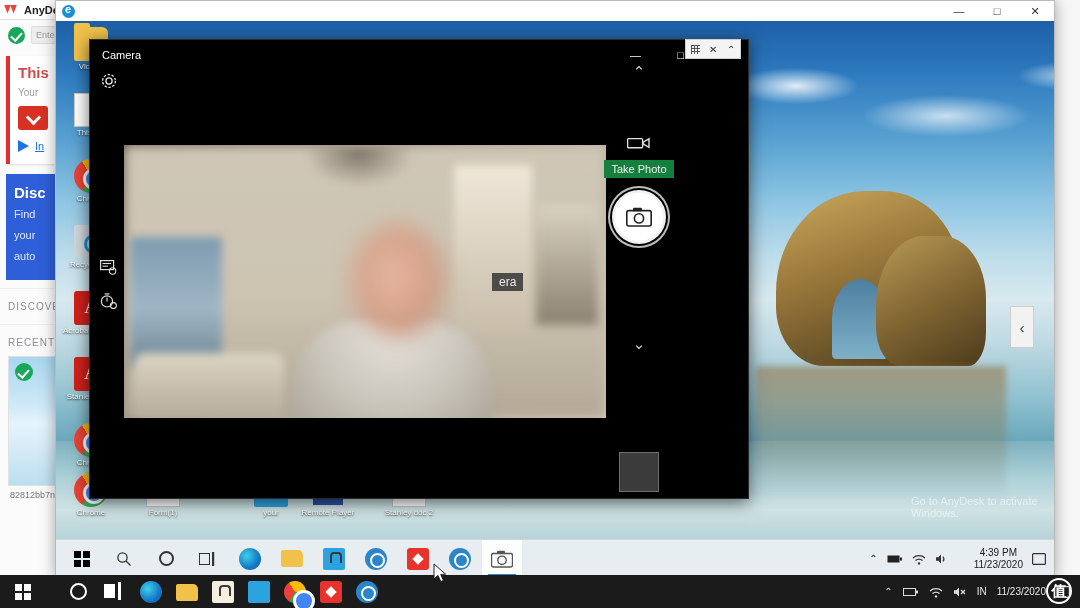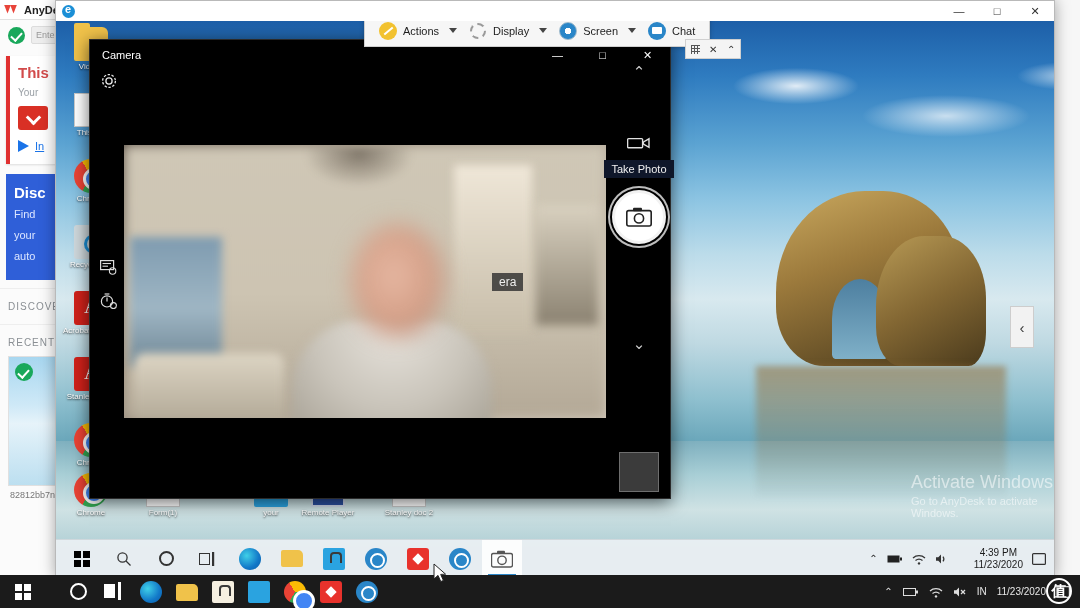"Actions" div.uv-toolbar { html: <div> <div> <span></span> <span>Actions</span> </div> <span></span> <div> <span></span> <span>Display</span> </div> <span></span> <div> <span></span> <span>Screen</span> </div> <span></span> <div> <span></span> <span>Chat</span> </div> </div> -> none }
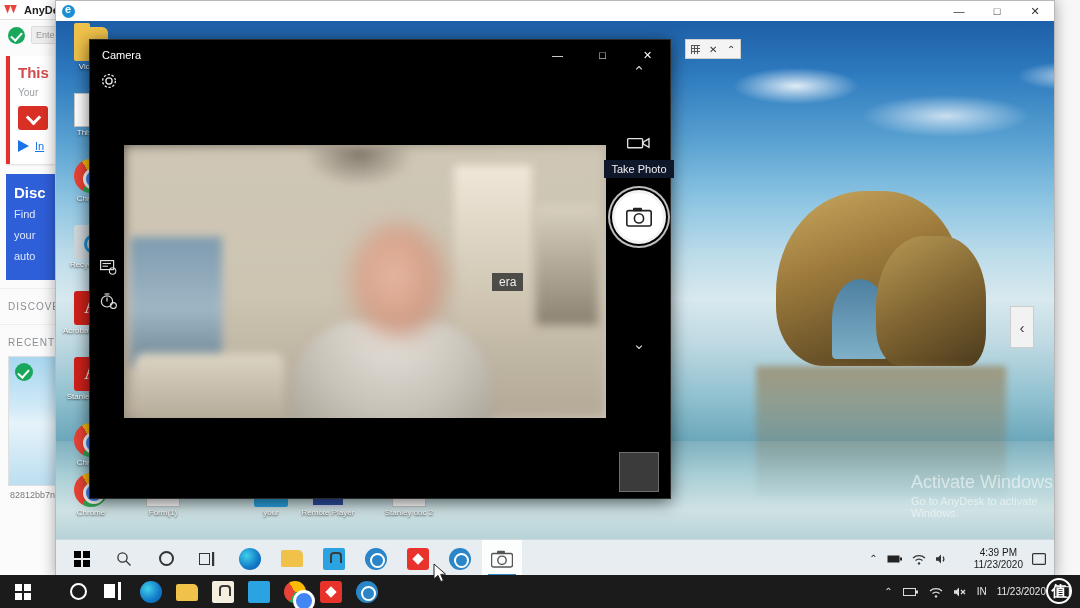"Camera" .cam-win { width: 582px -> 660px }
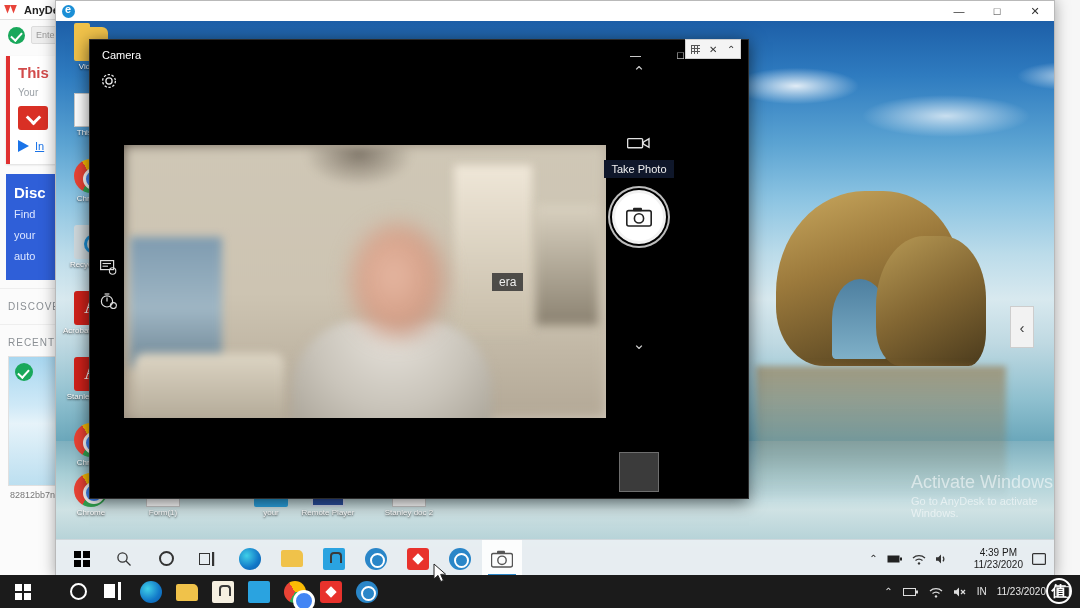"Take Photo" .take-photo-tip { background: #0f172a -> #15803d }
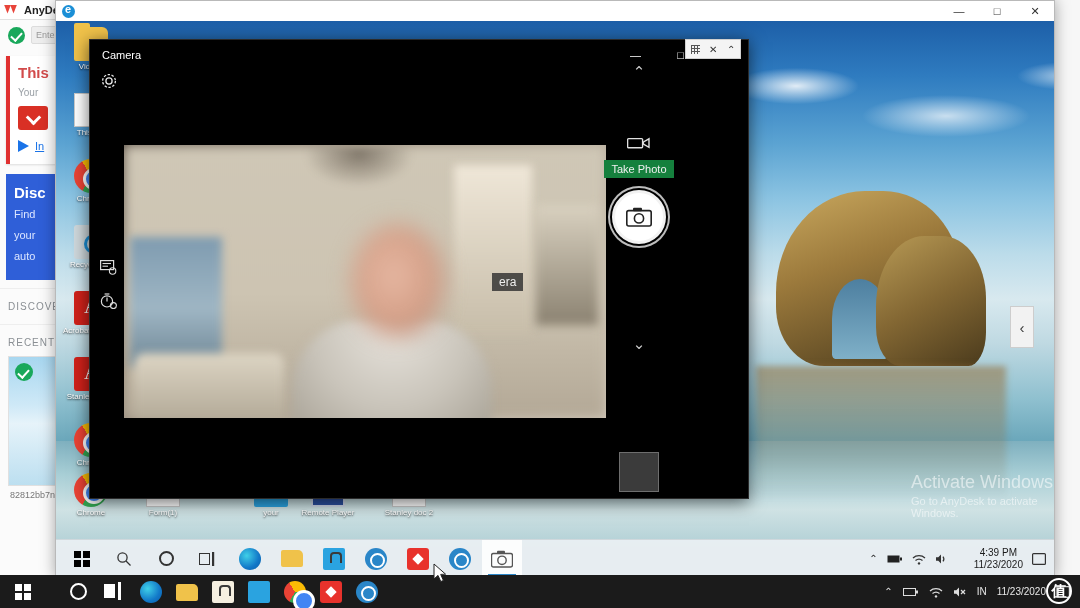"Activate Windows" div.w1 { html: <div>Activate Windows</div> -> none }
